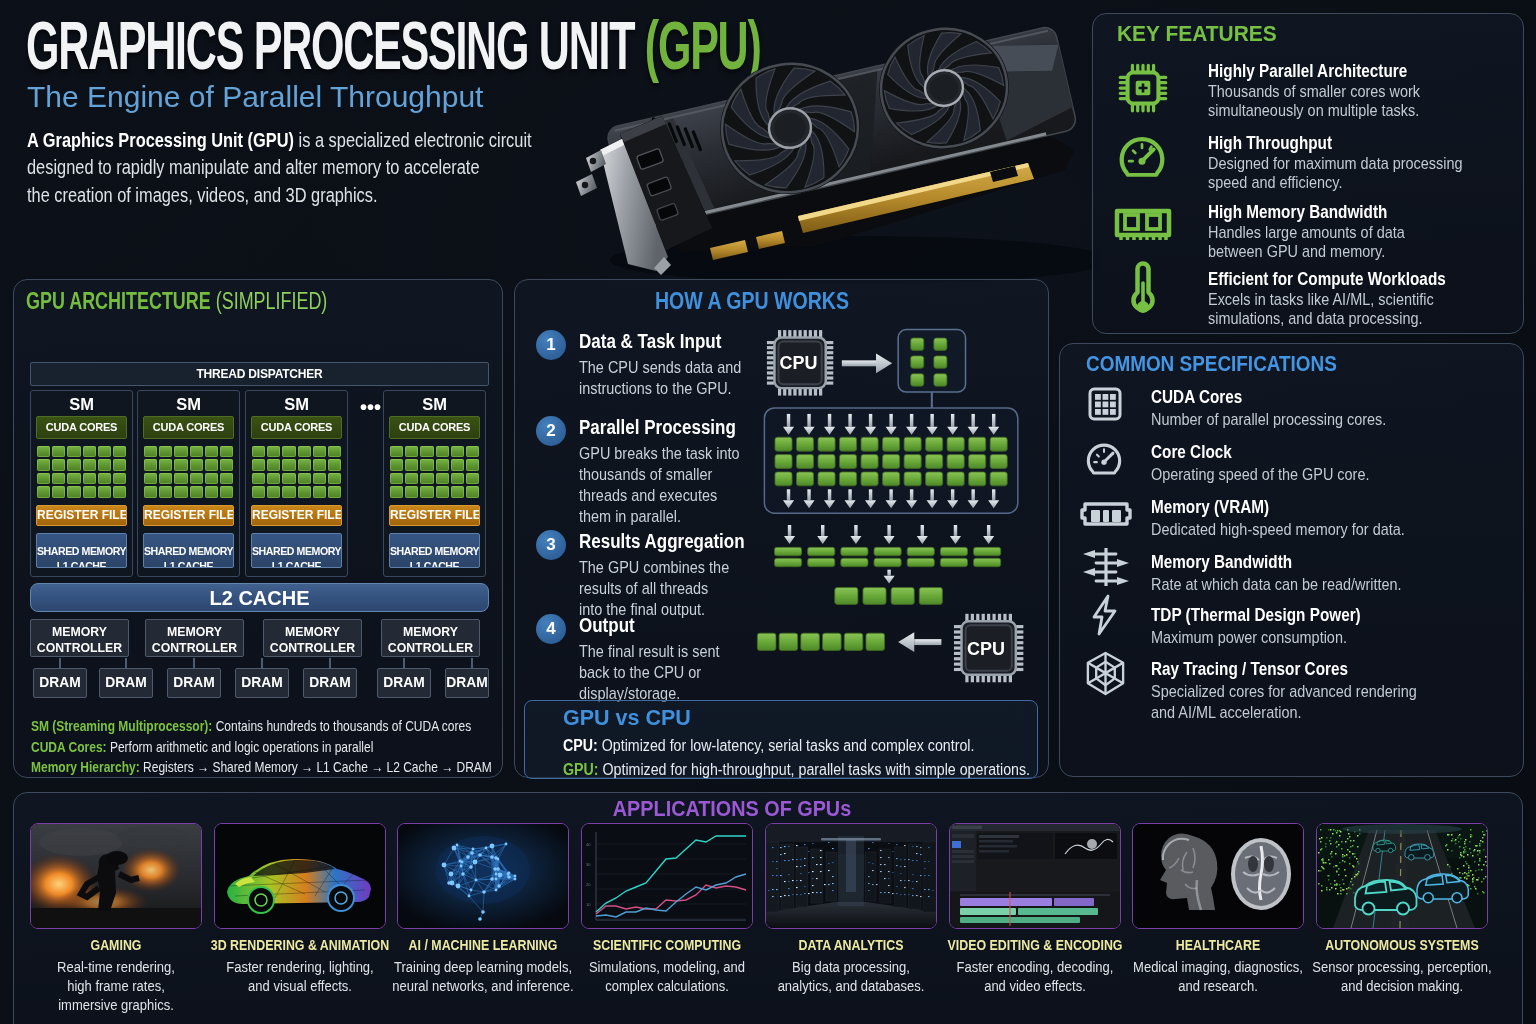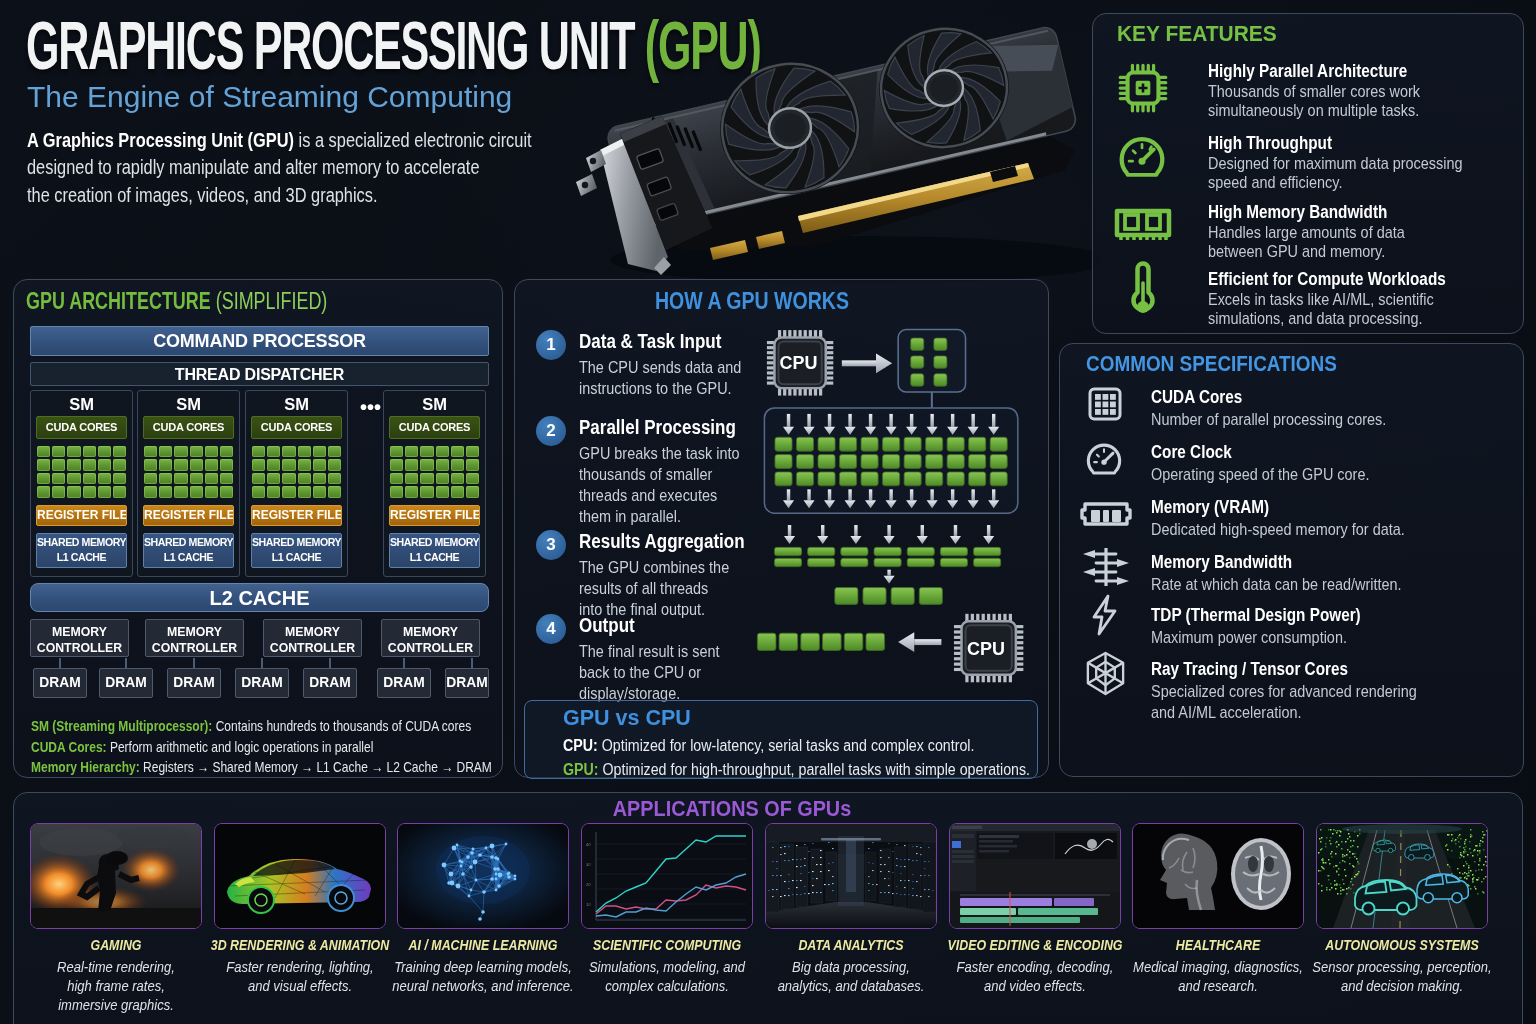"The Engine of Streaming Computing" div { text: Streaming Computing -> Parallel Throughput }
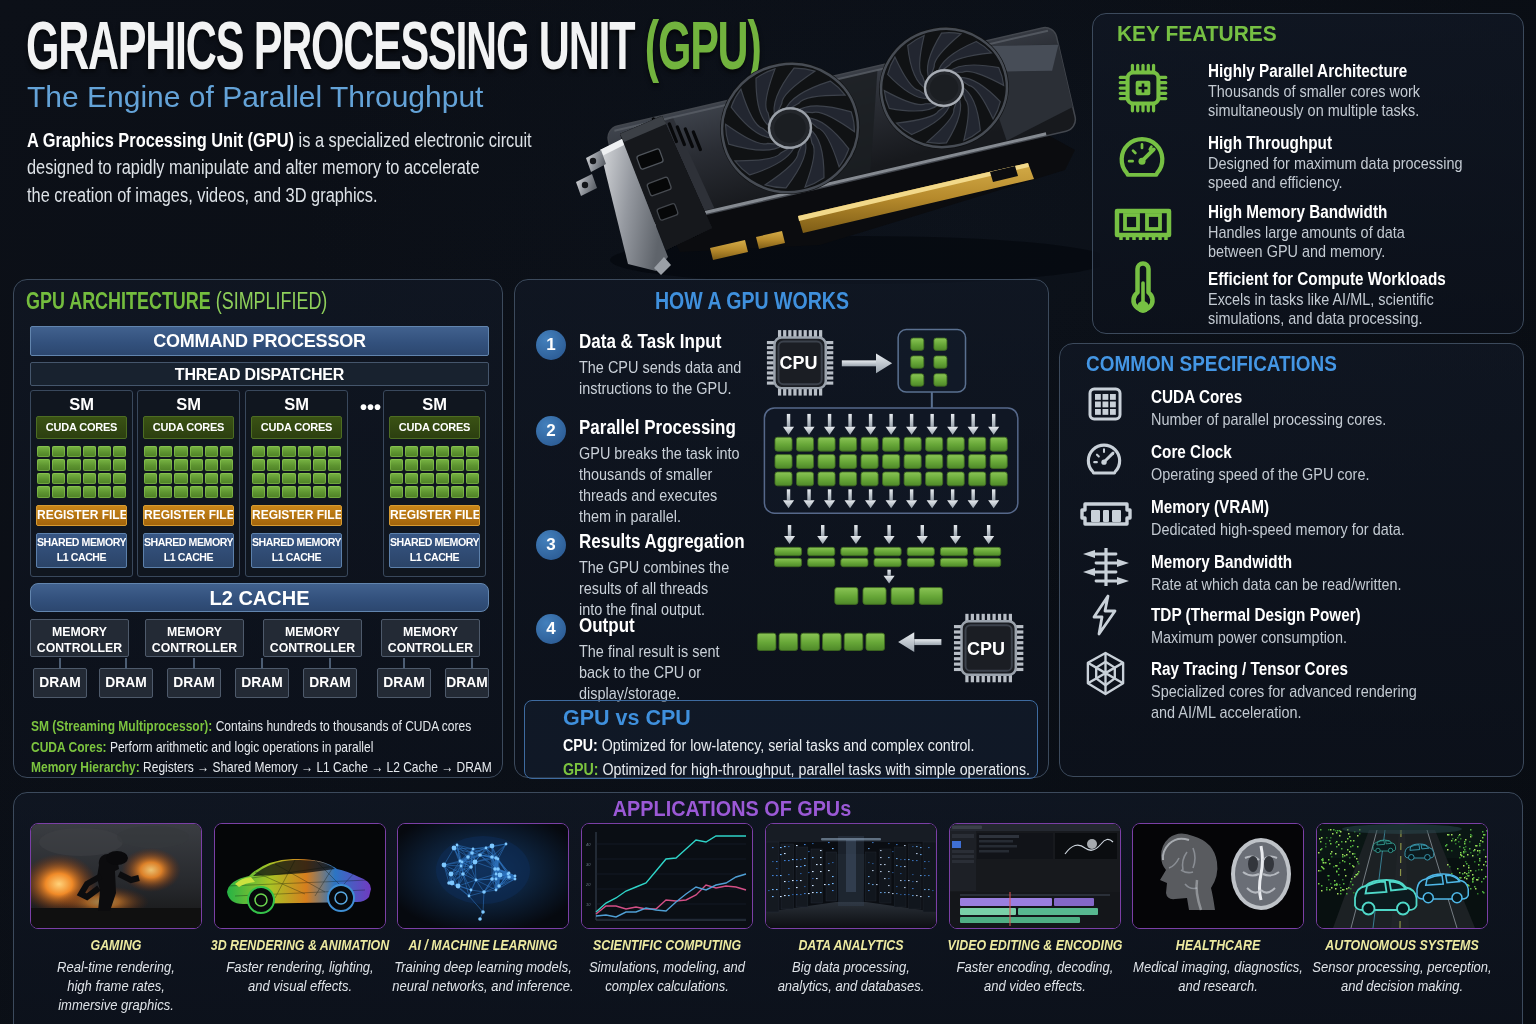"COMMAND PROCESSOR" div.bar-blue { html: <div>COMMAND PROCESSOR</div> -> none }
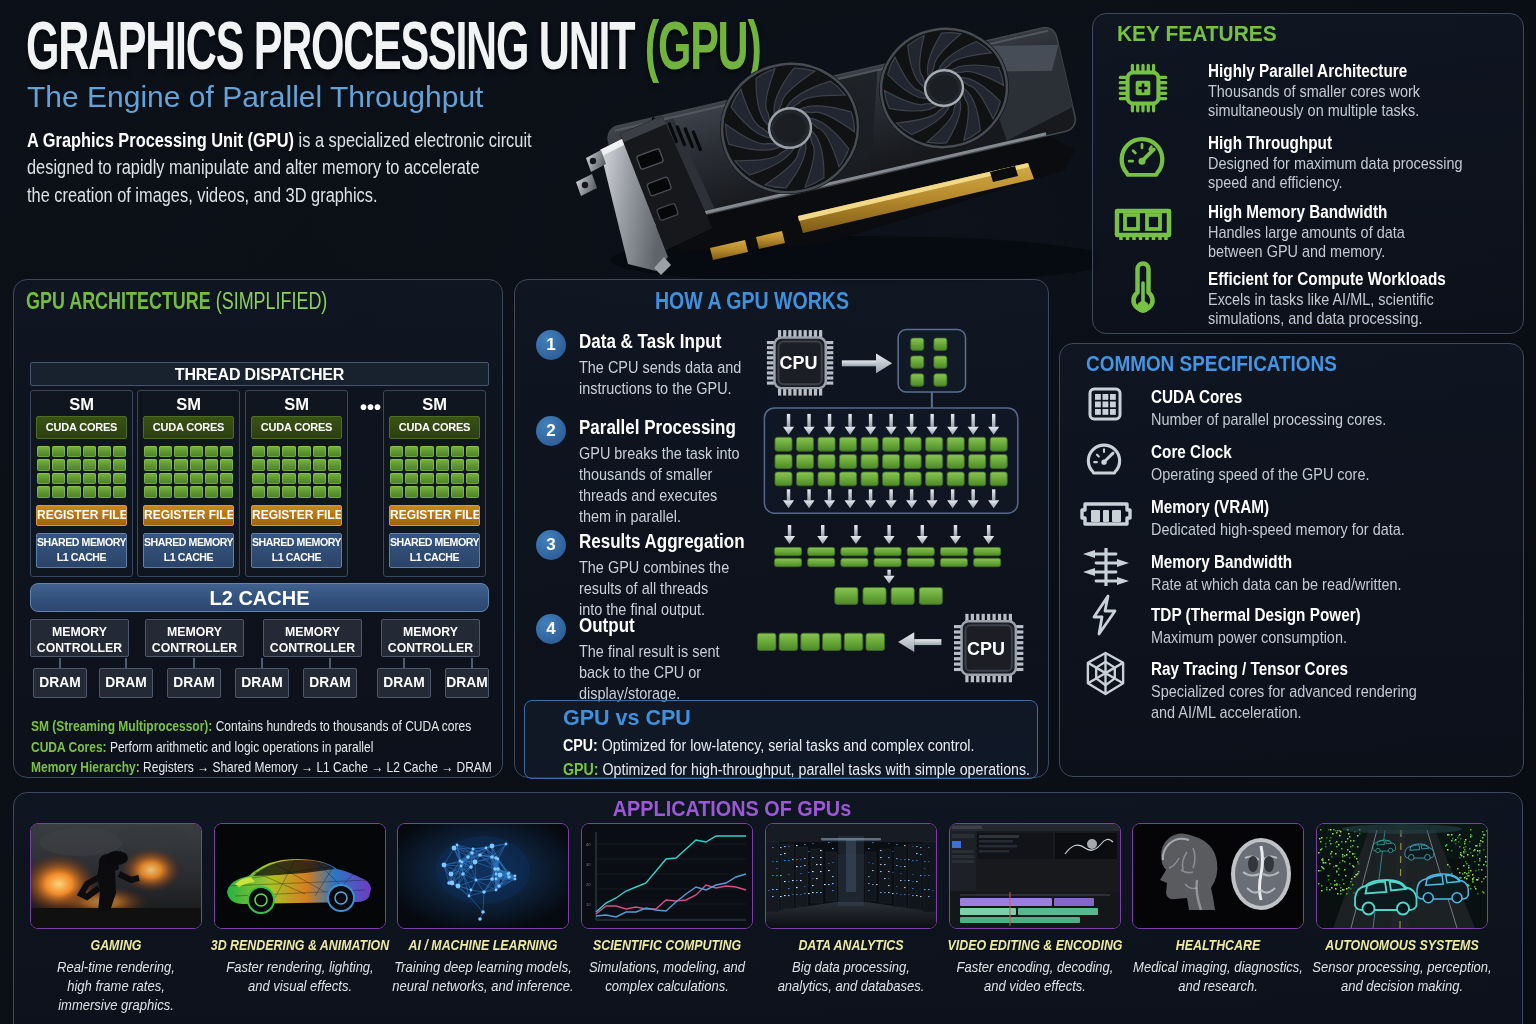"THREAD DISPATCHER" #thdisp { font-size: 16px -> 12px }
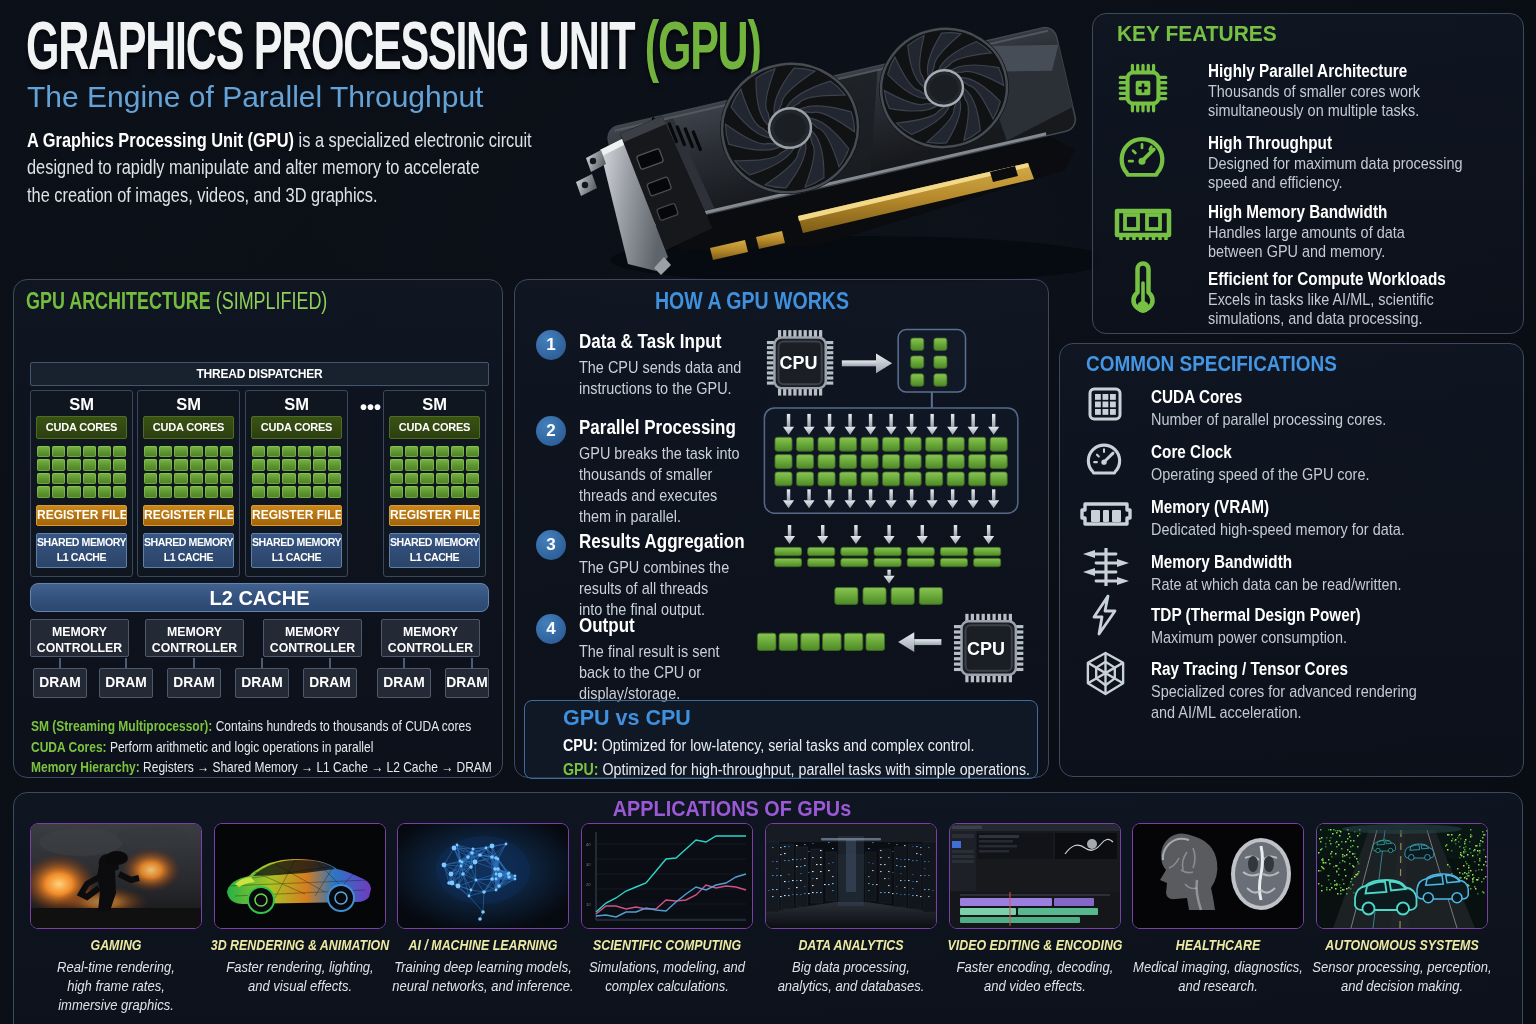"SHARED MEMORY" .shm { padding-top: 1px -> 10px }
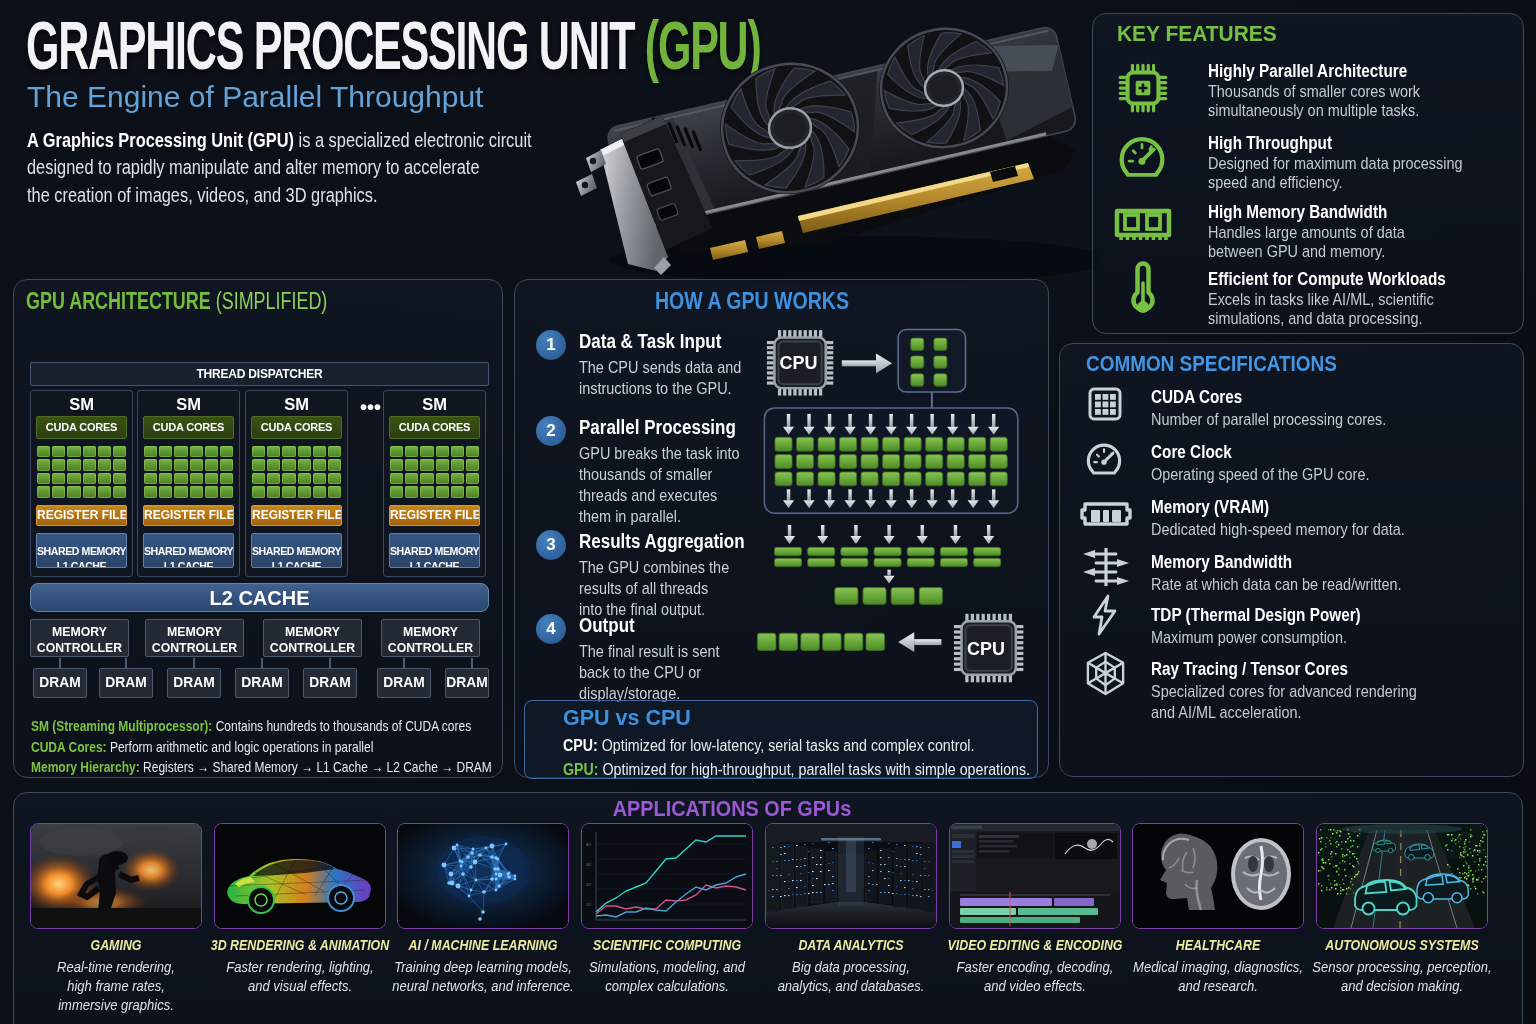"GAMING" .app { font-style: italic -> none }
